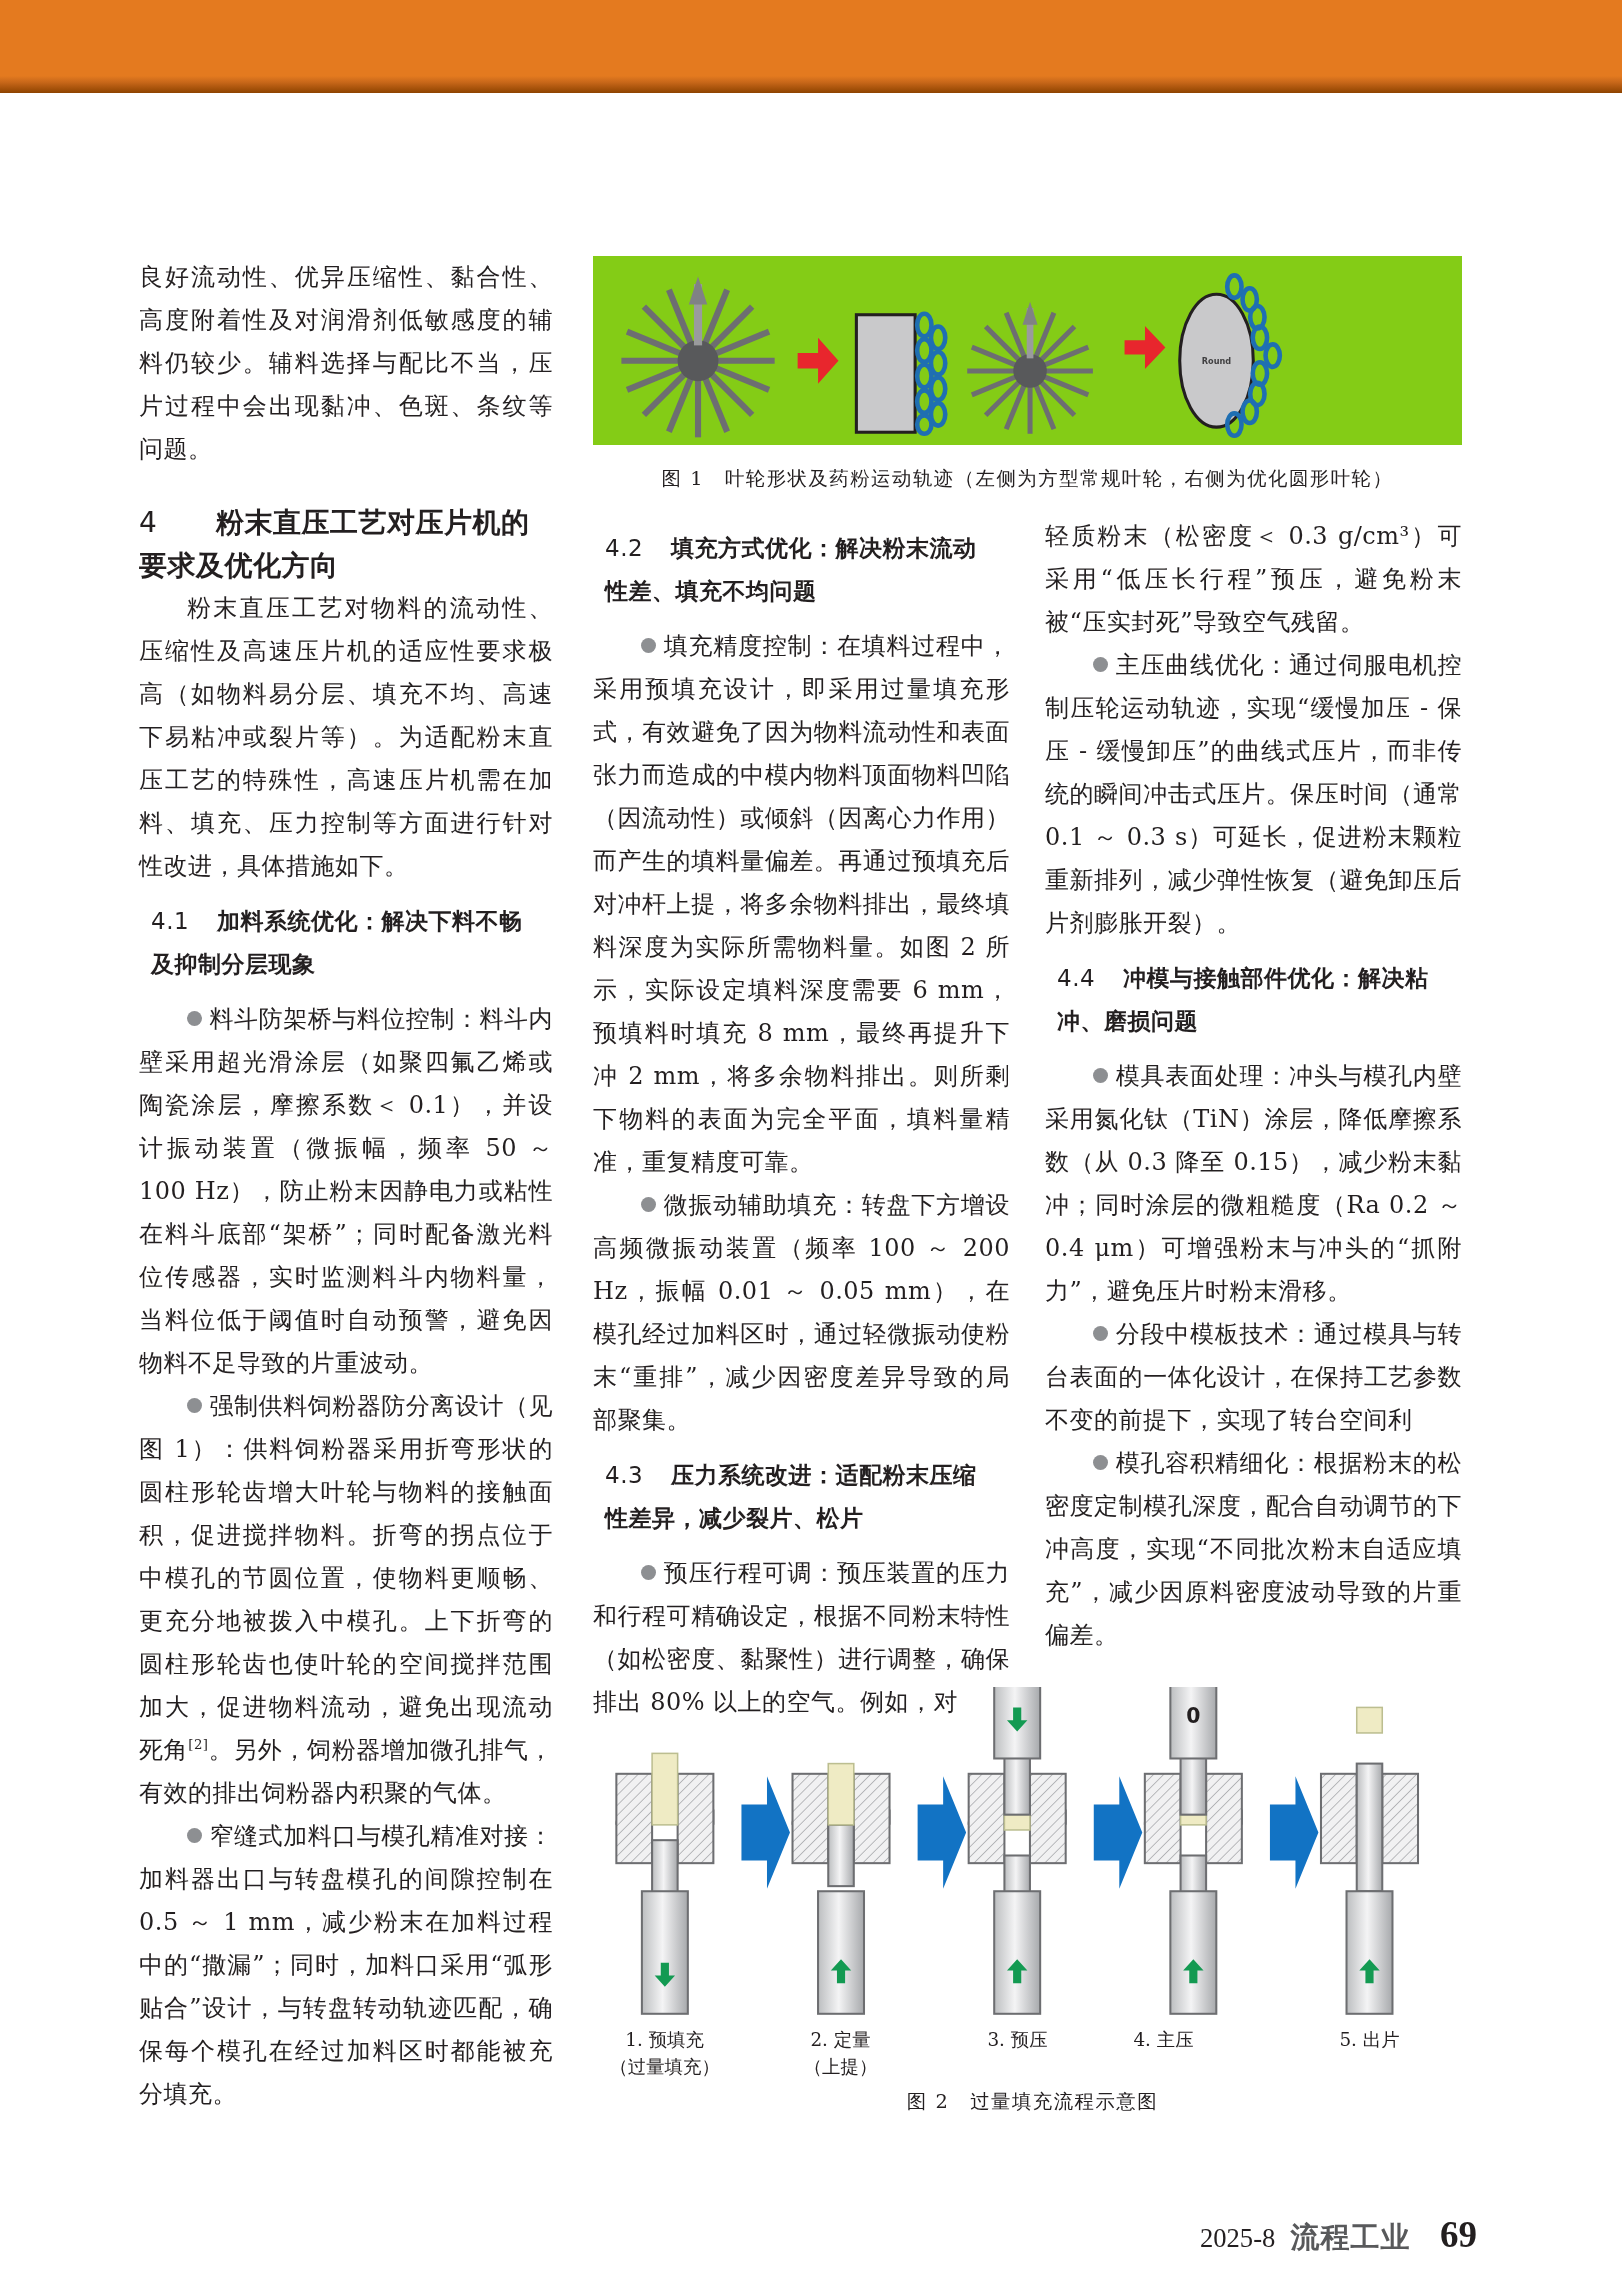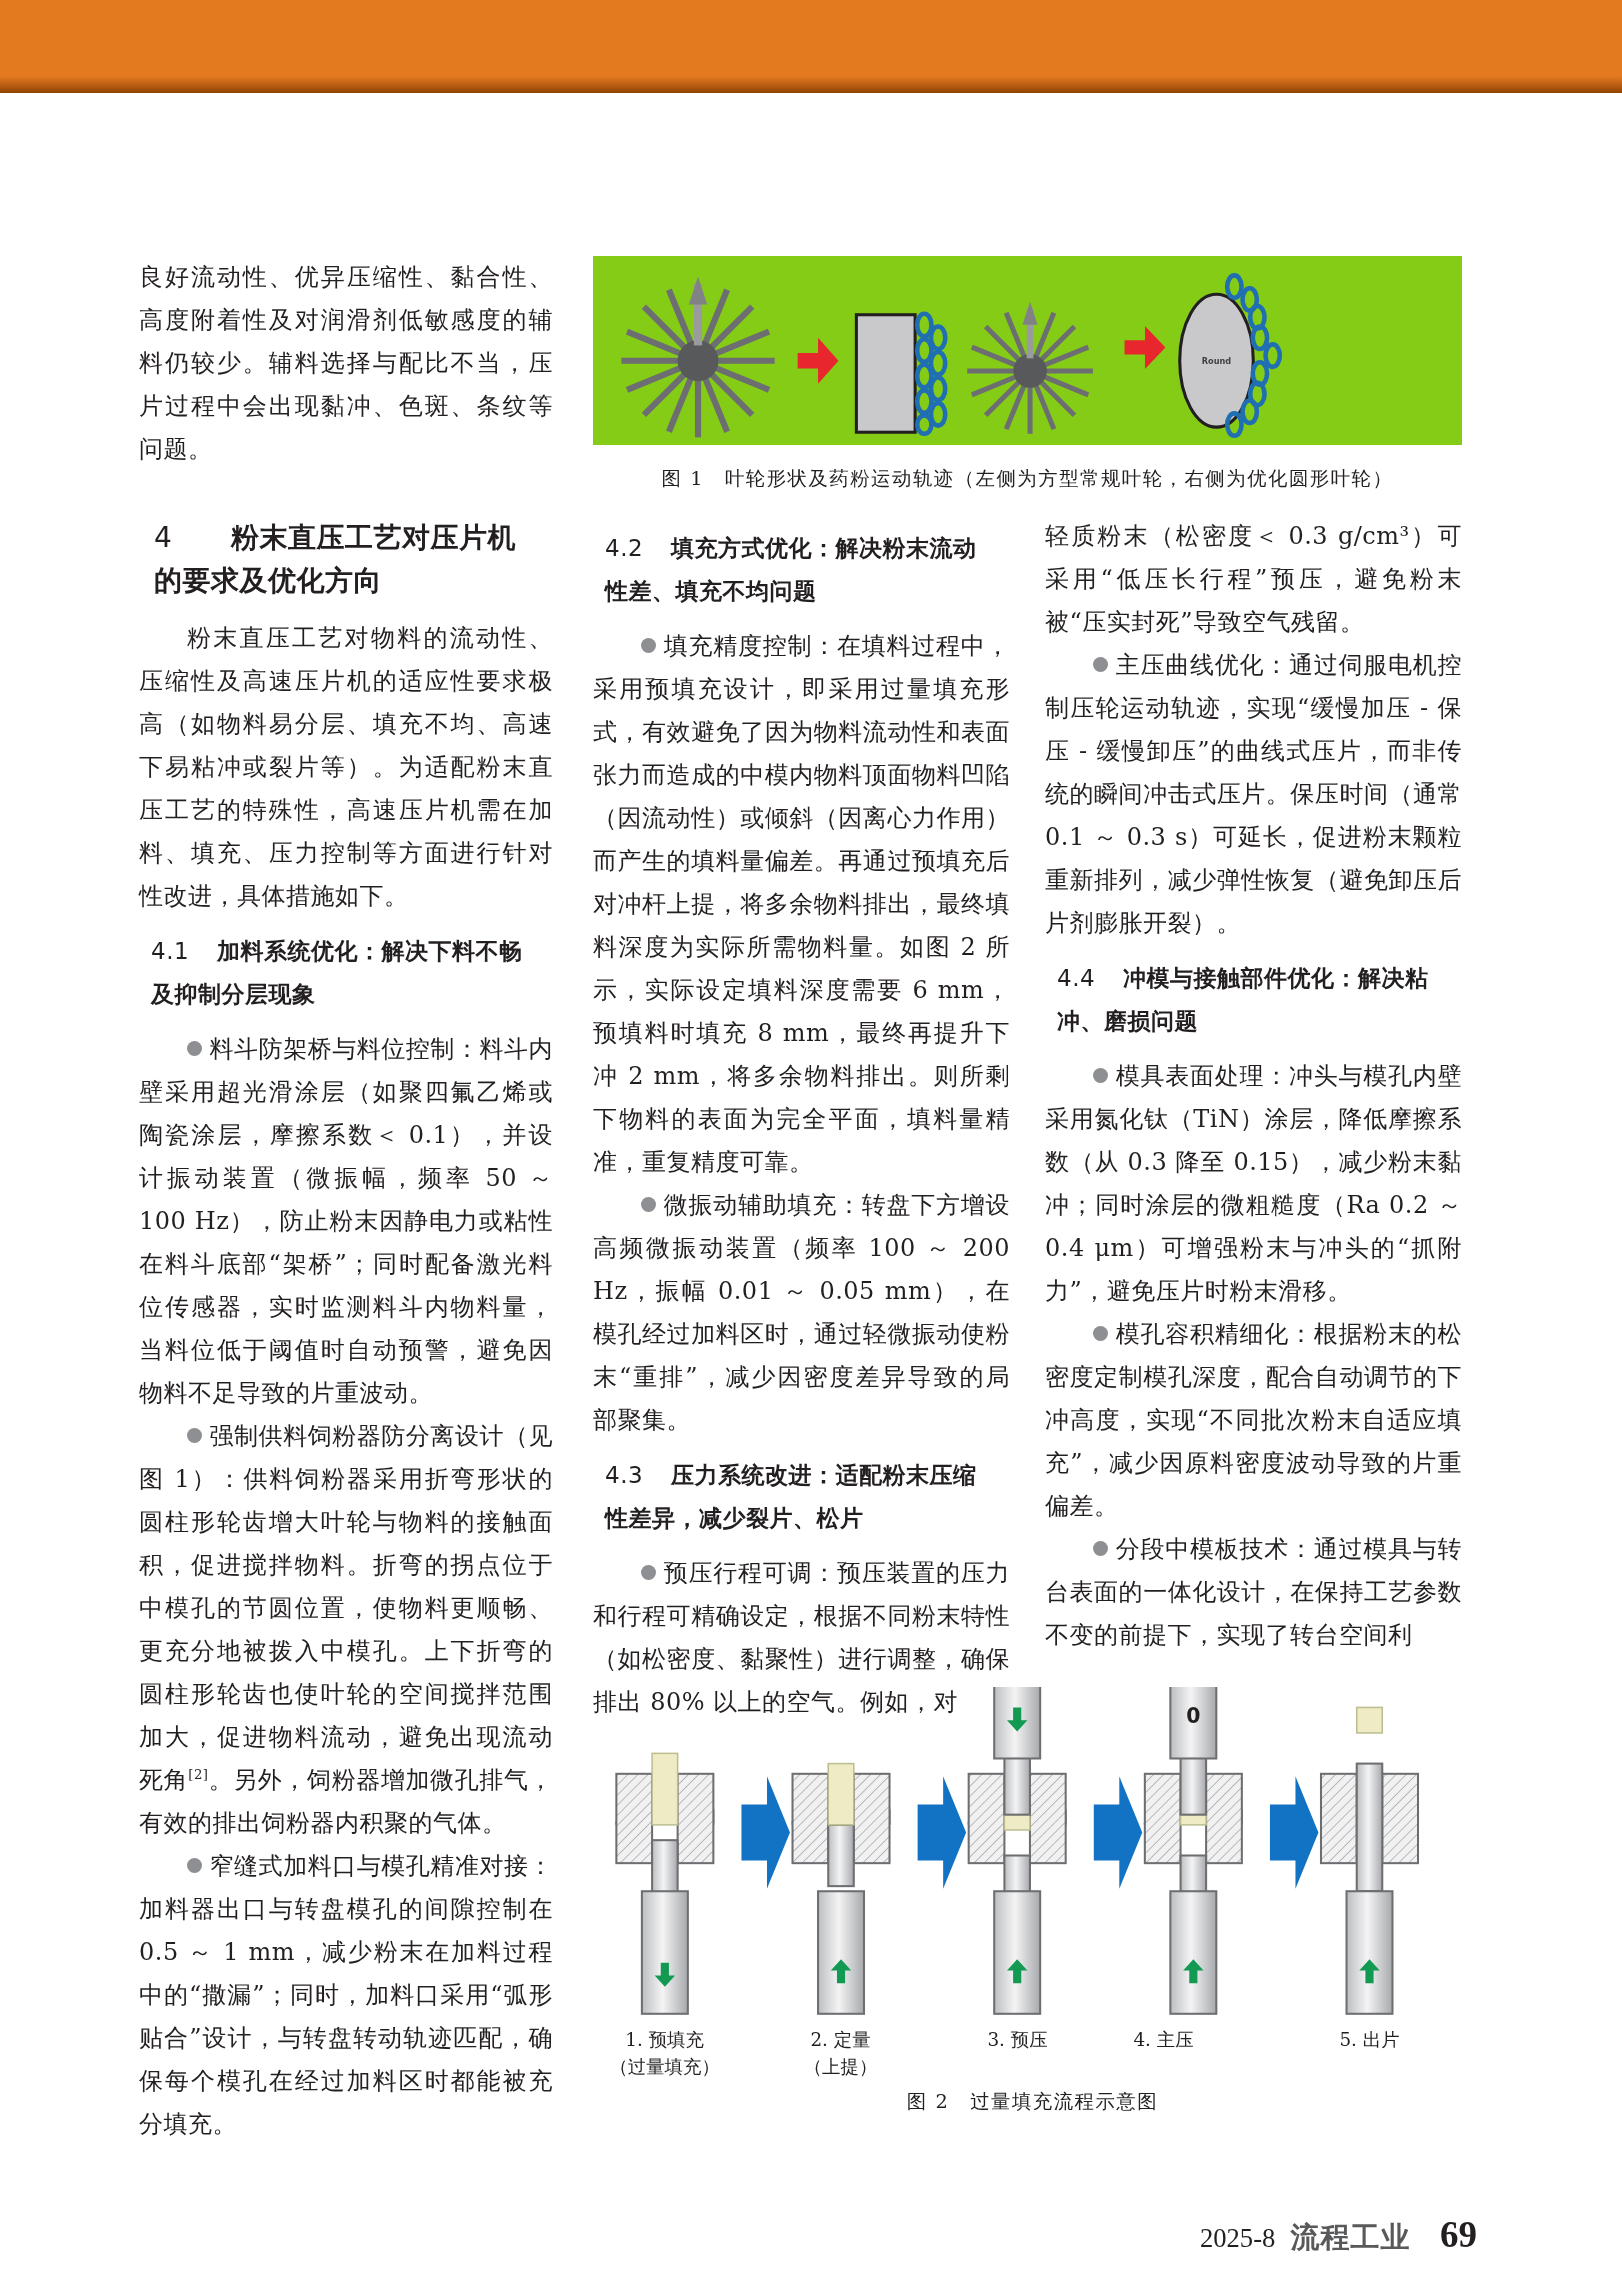"4 粉末直压工艺对压片机的要求及优化方向" .h1 { margin: 15px -> 0 }
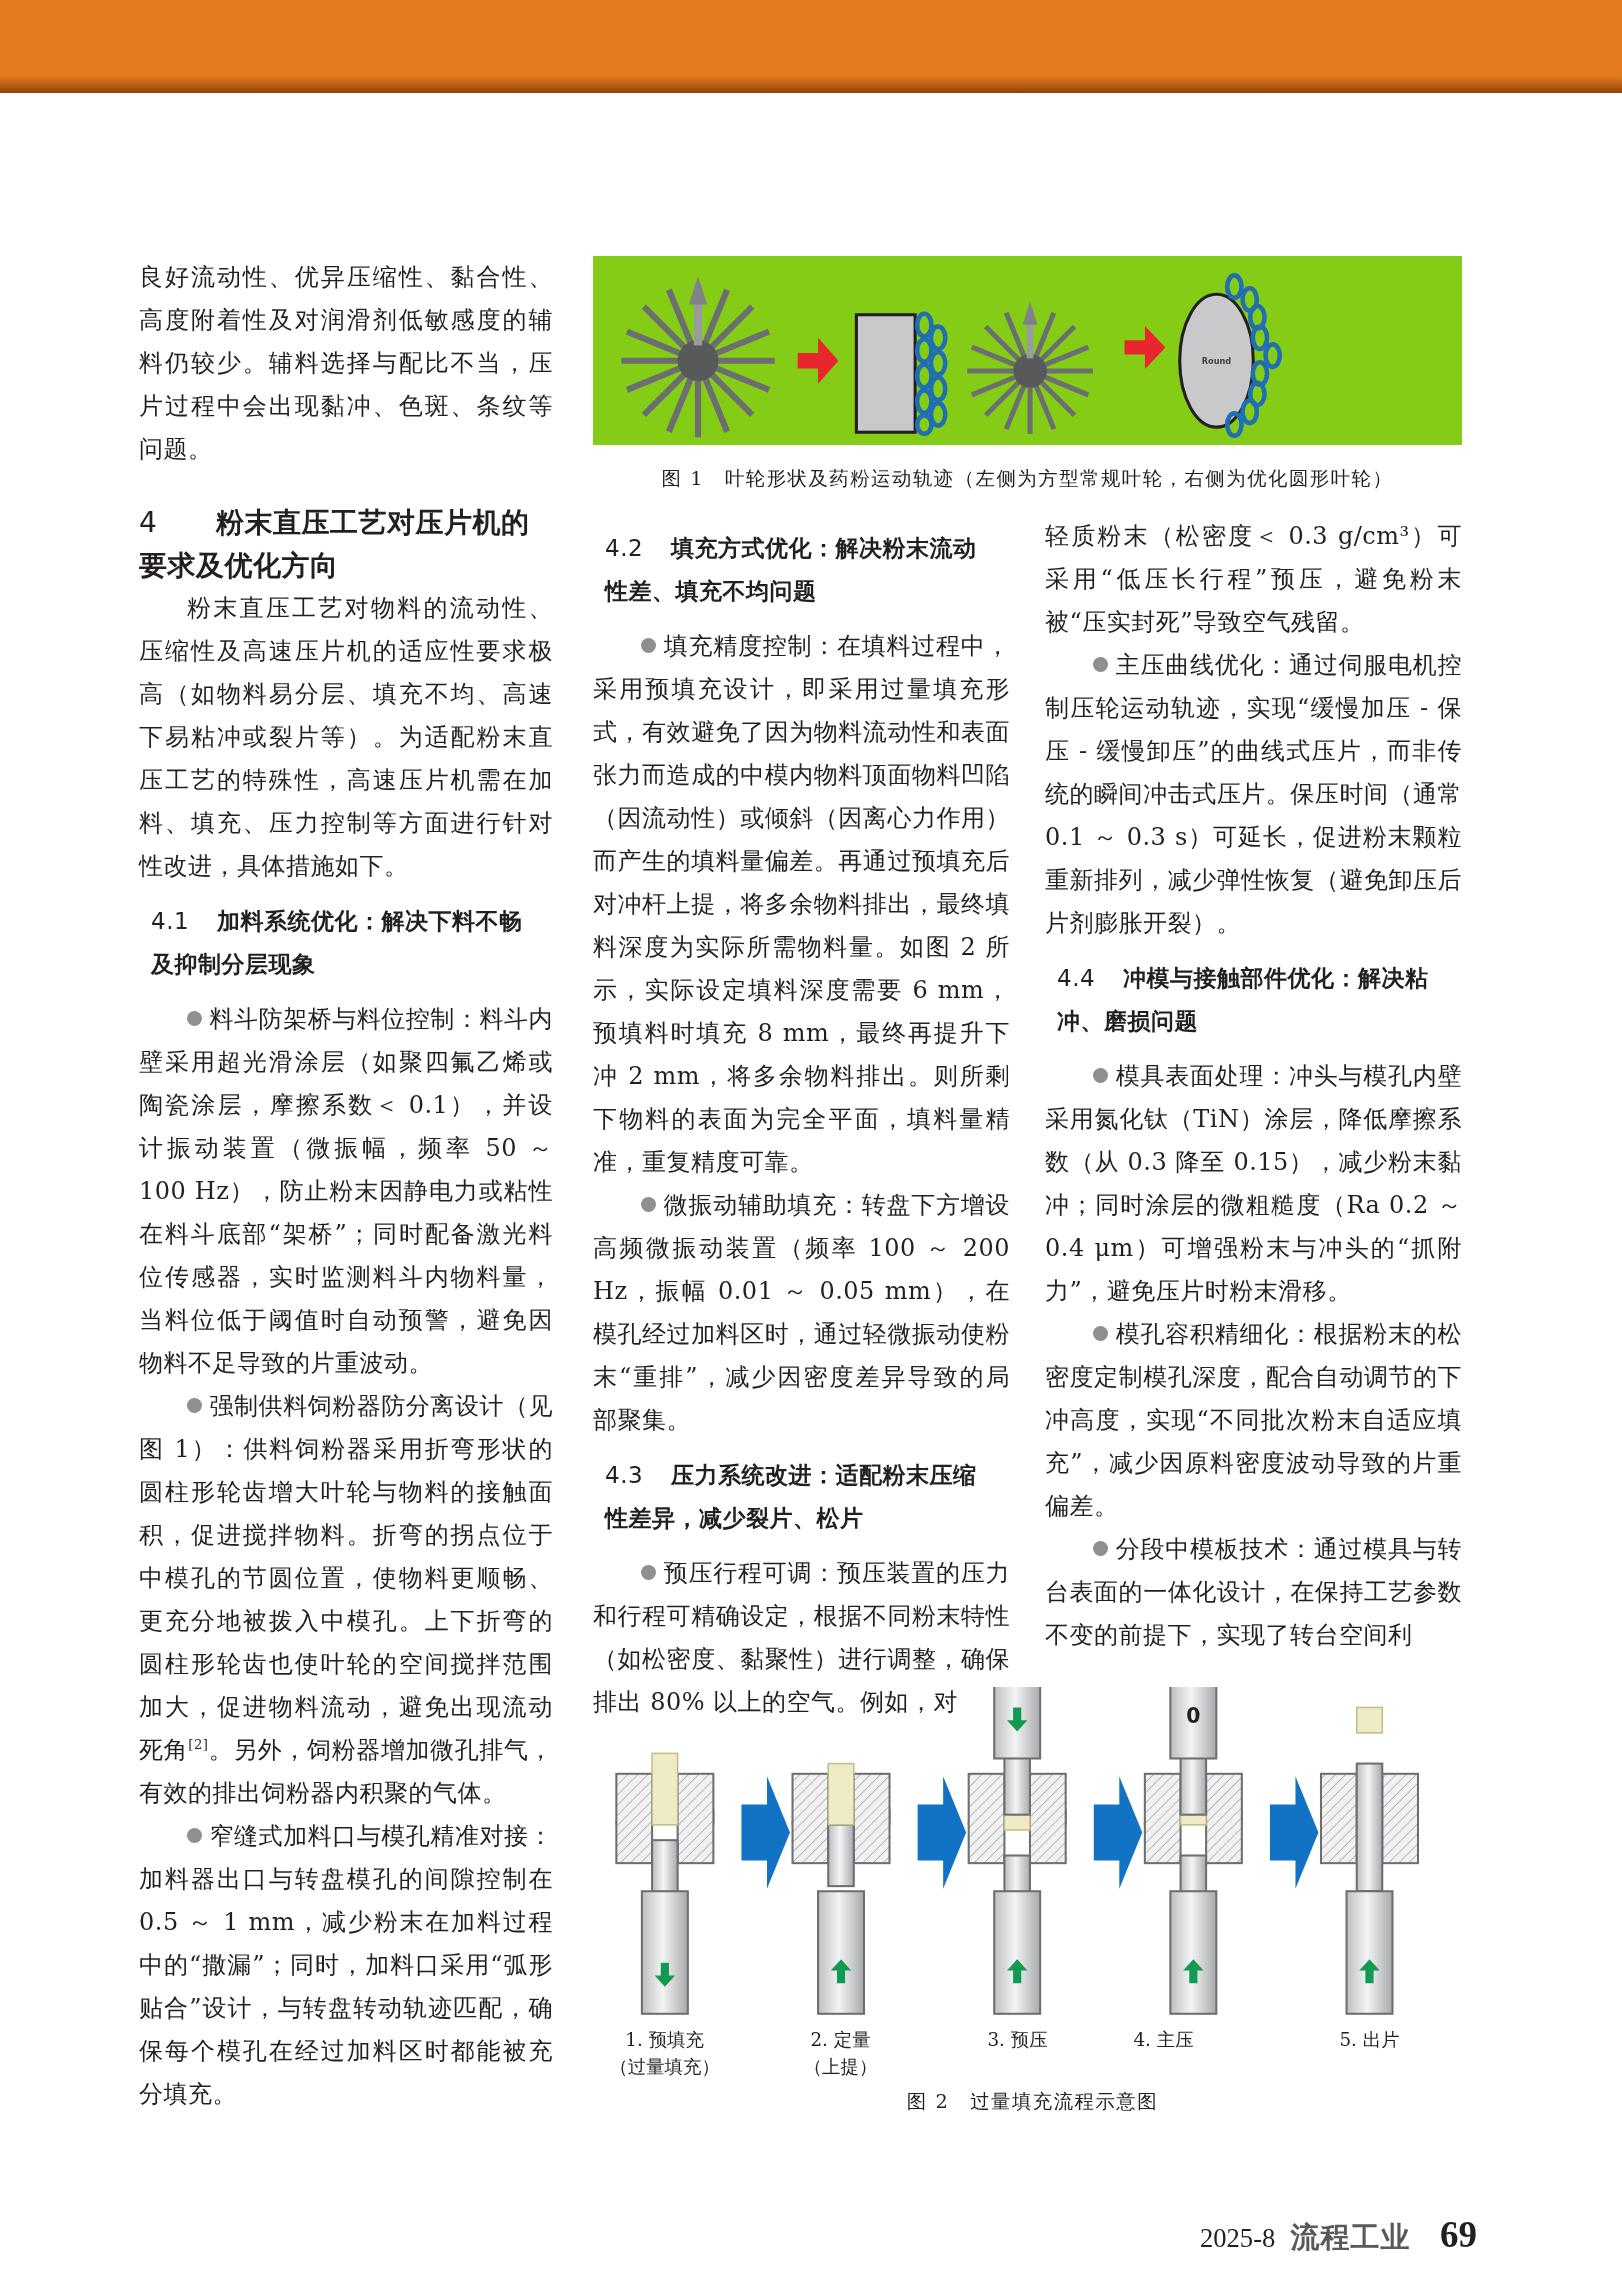"模孔容积精细化：根据粉末的松密度定制模孔深度，配合自动调节的下冲高度，实现“不同" p.para { order: before "分段中模板技术：通过模具与转台表面的一体化设计，在保持工艺参数不变的前提下，实现" -> after "分段中模板技术：通过模具与转台表面的一体化设计，在保持工艺参数不变的前提下，实现" }
